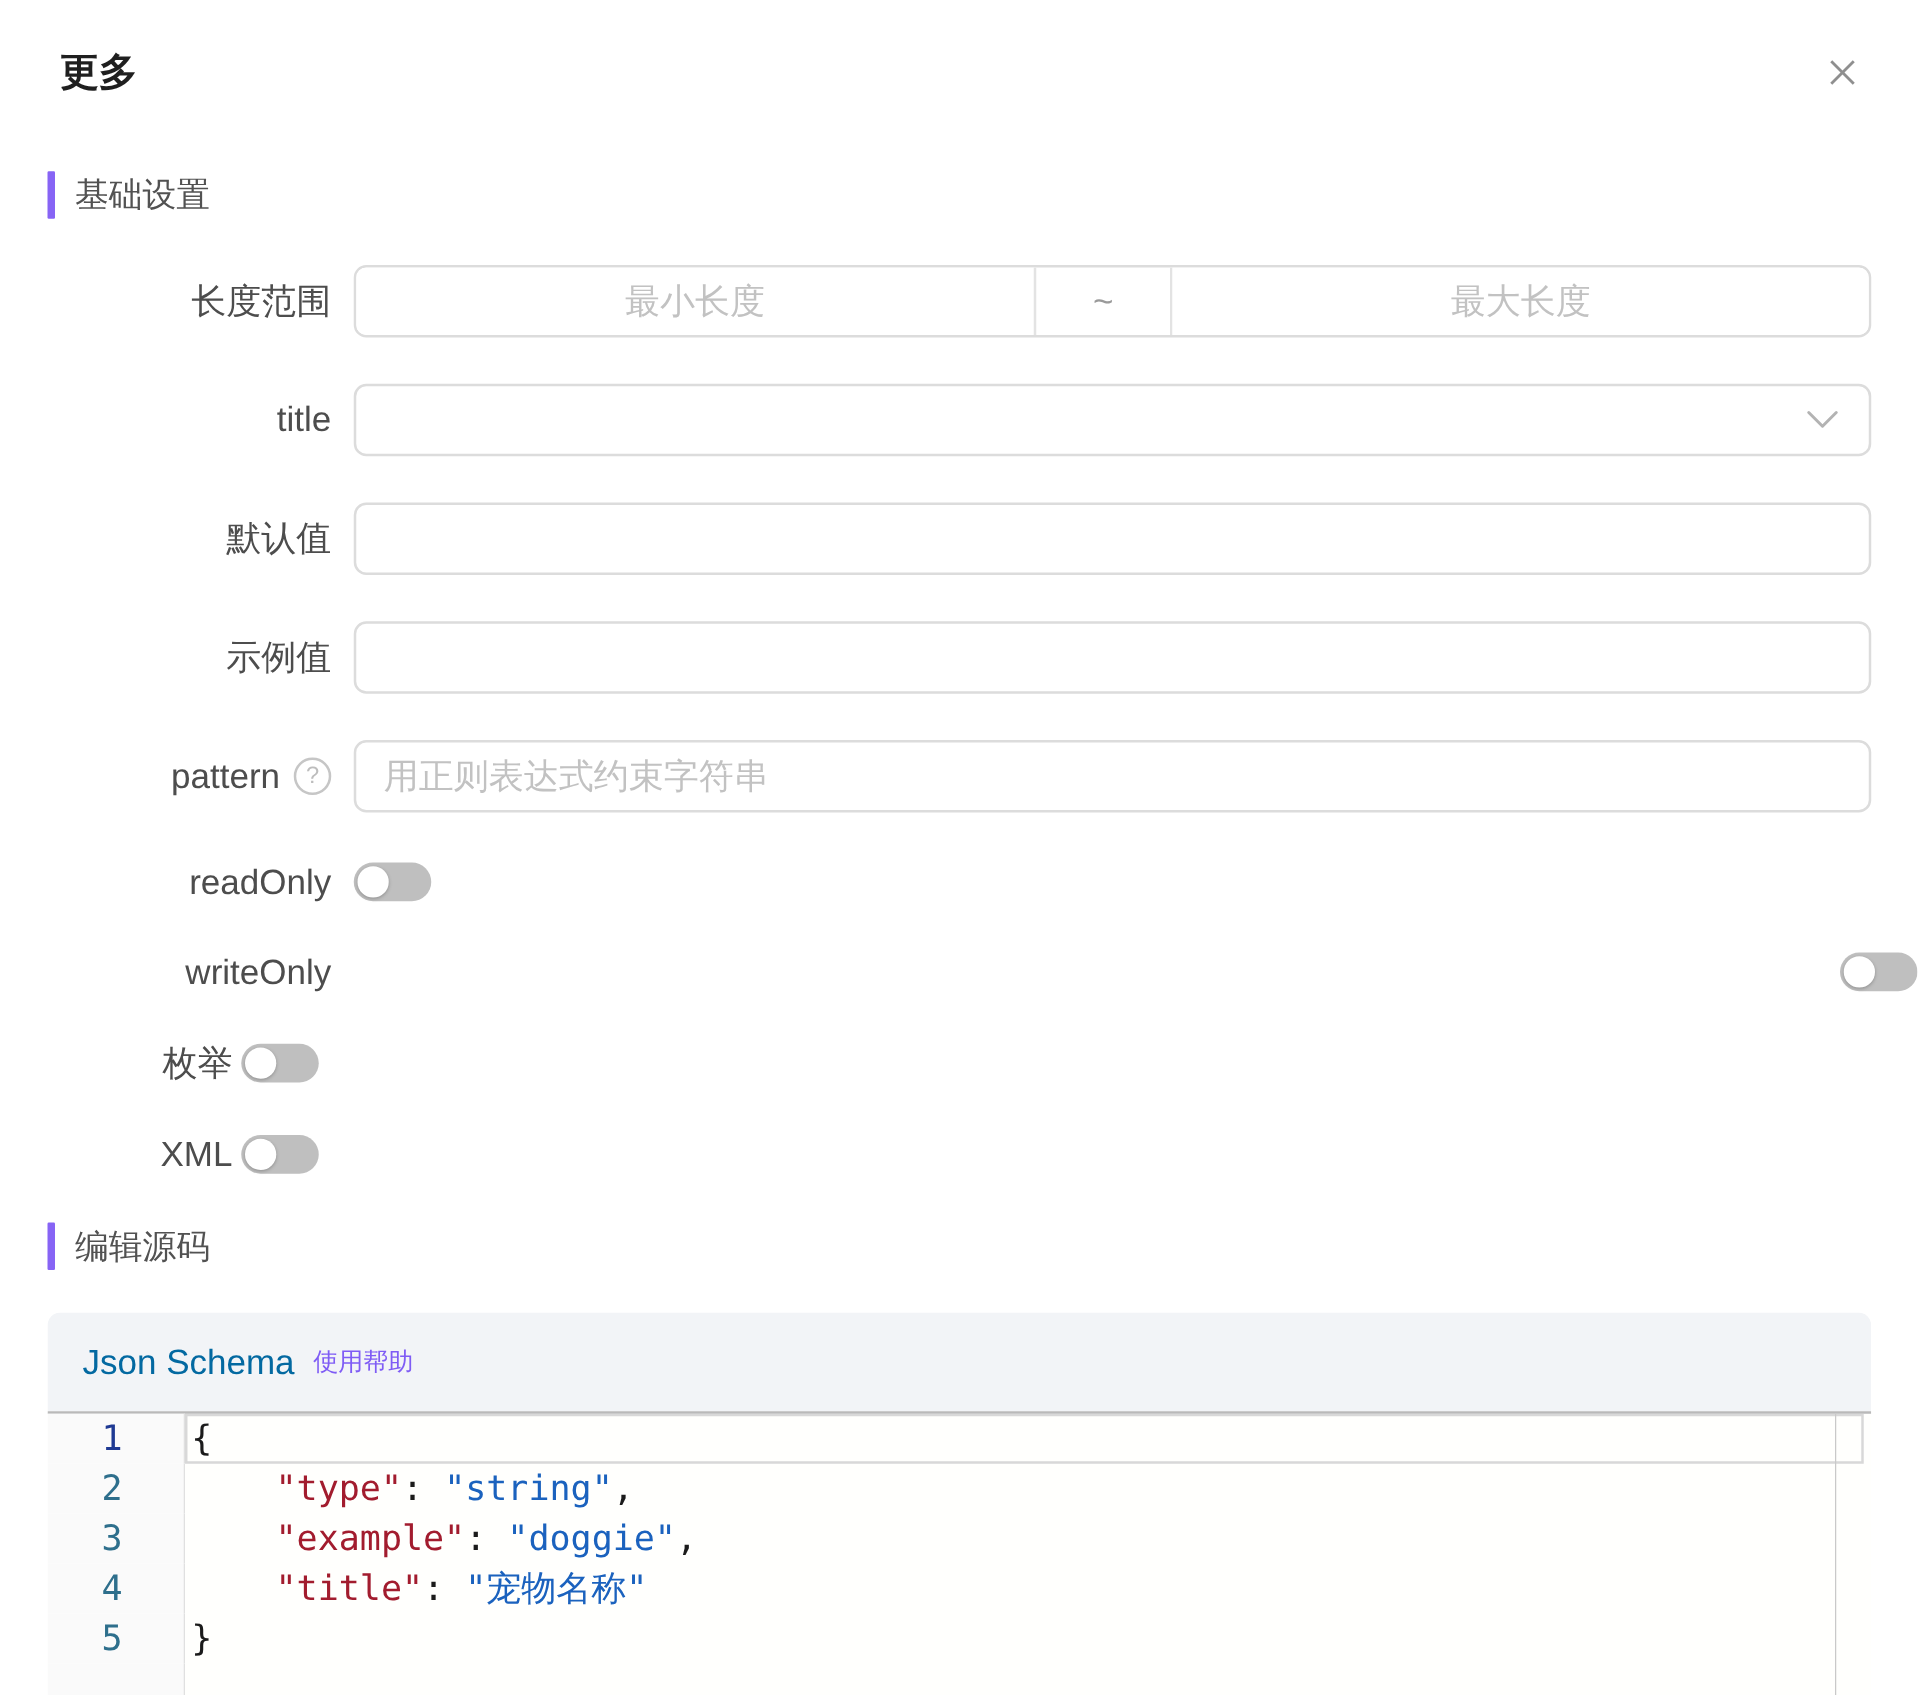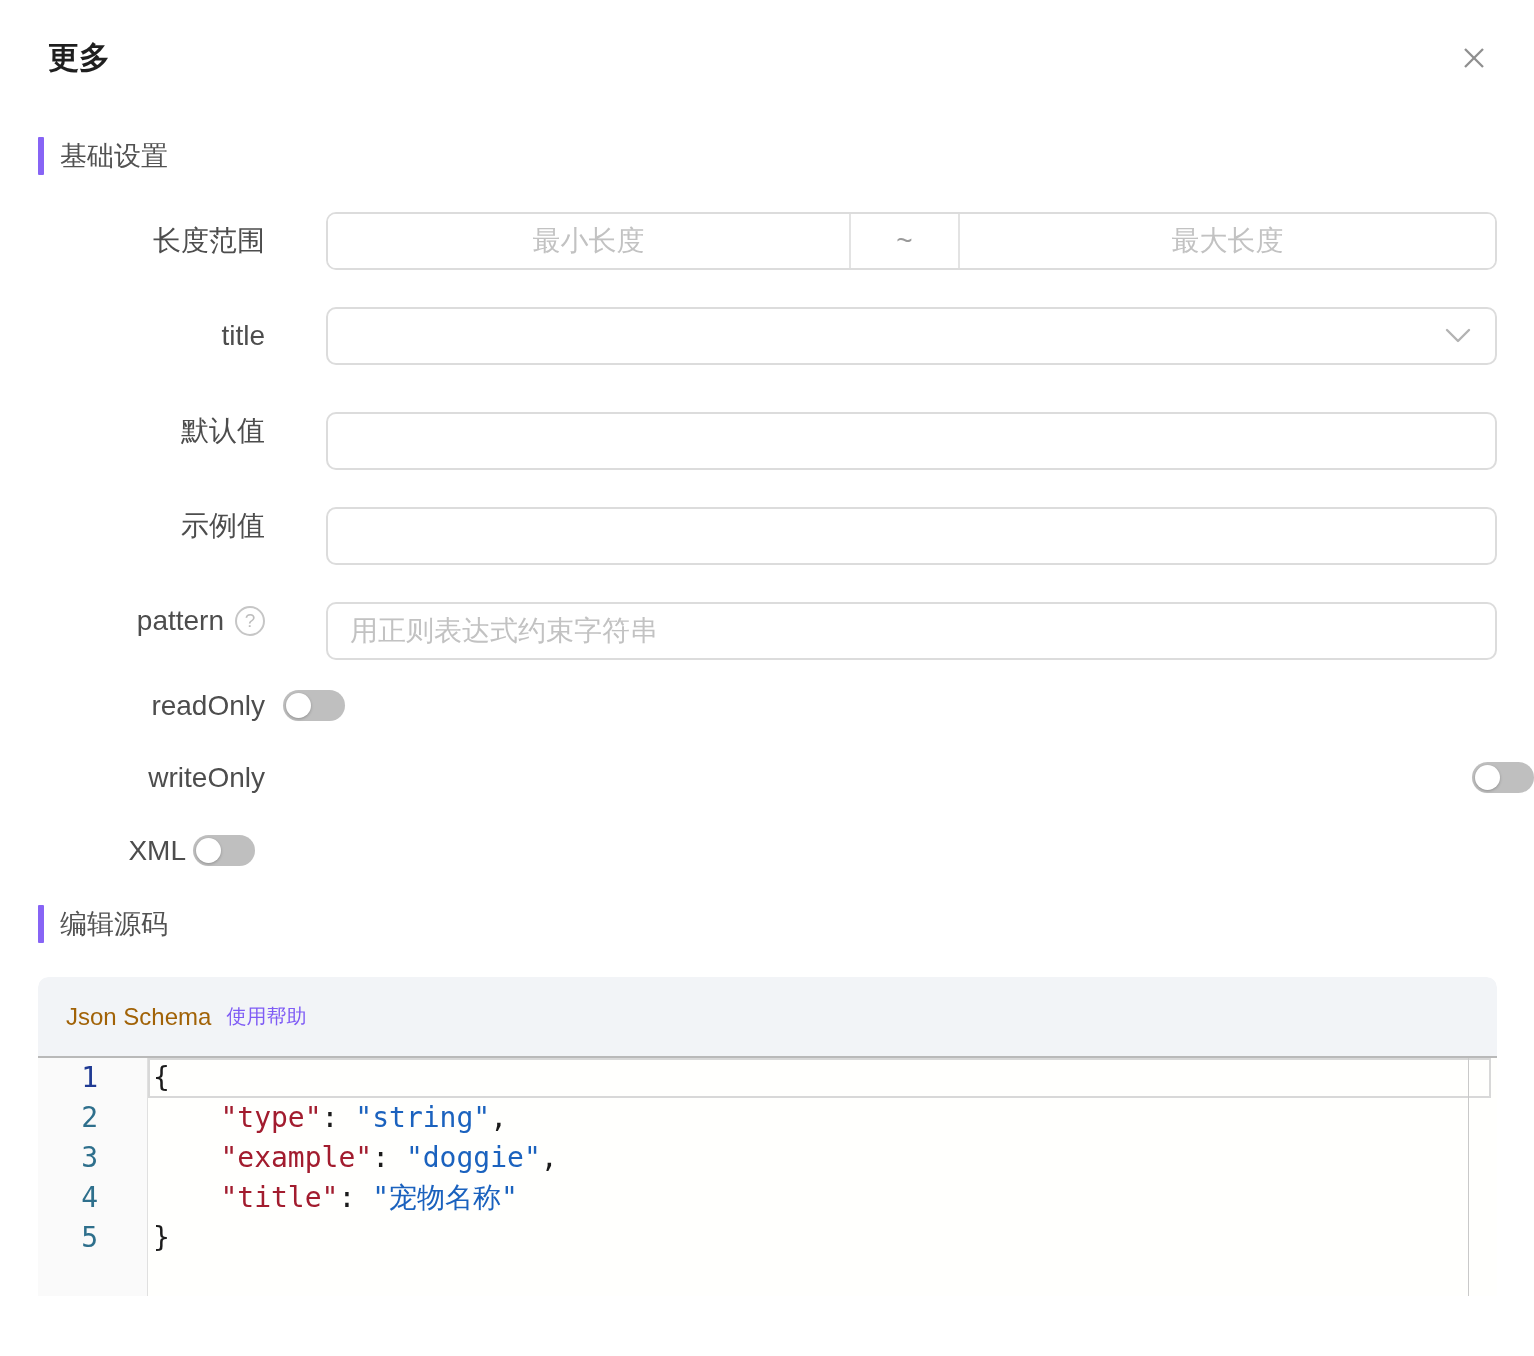"长度范围" .form-row { align-items: flex-end -> flex-start; gap: 43px -> none }
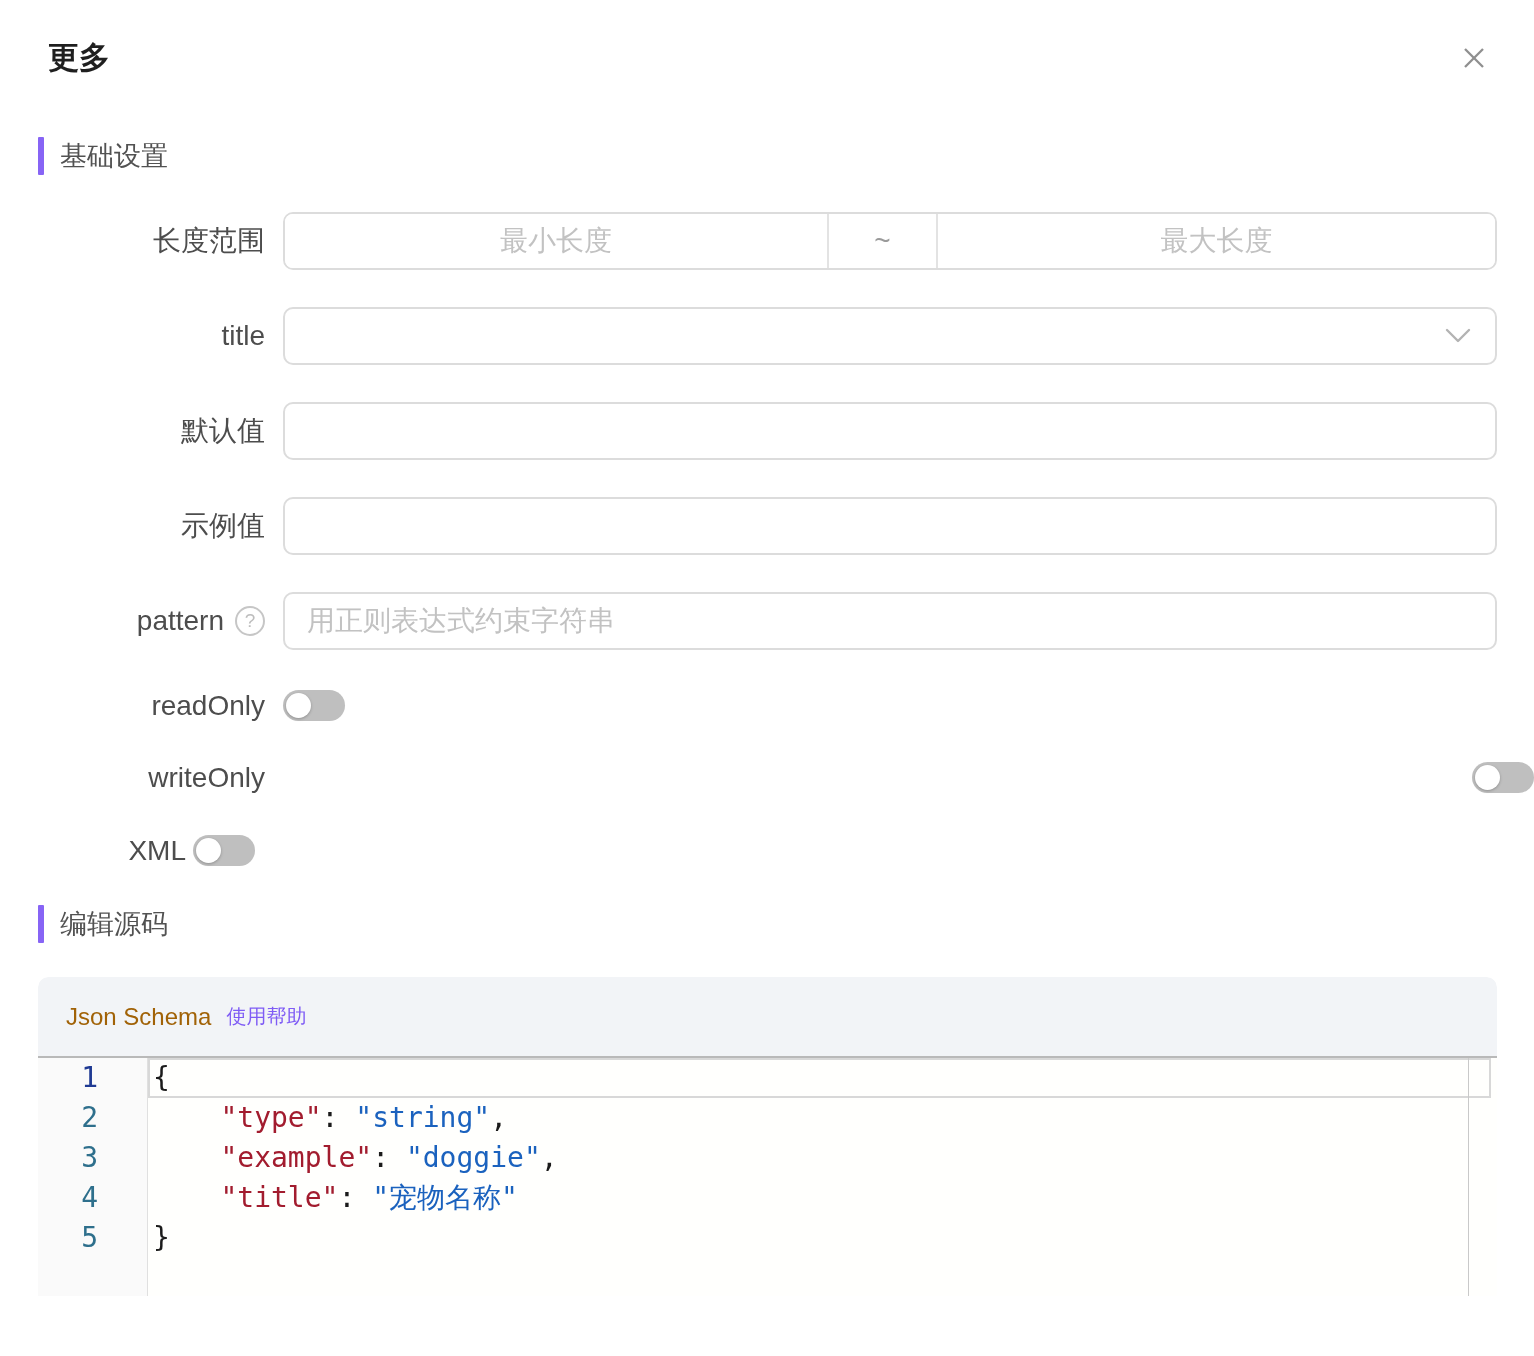"枚举" div.toggle-row { html: none -> <div> <div>枚举</div> <div> <span></span> </div> </div> }
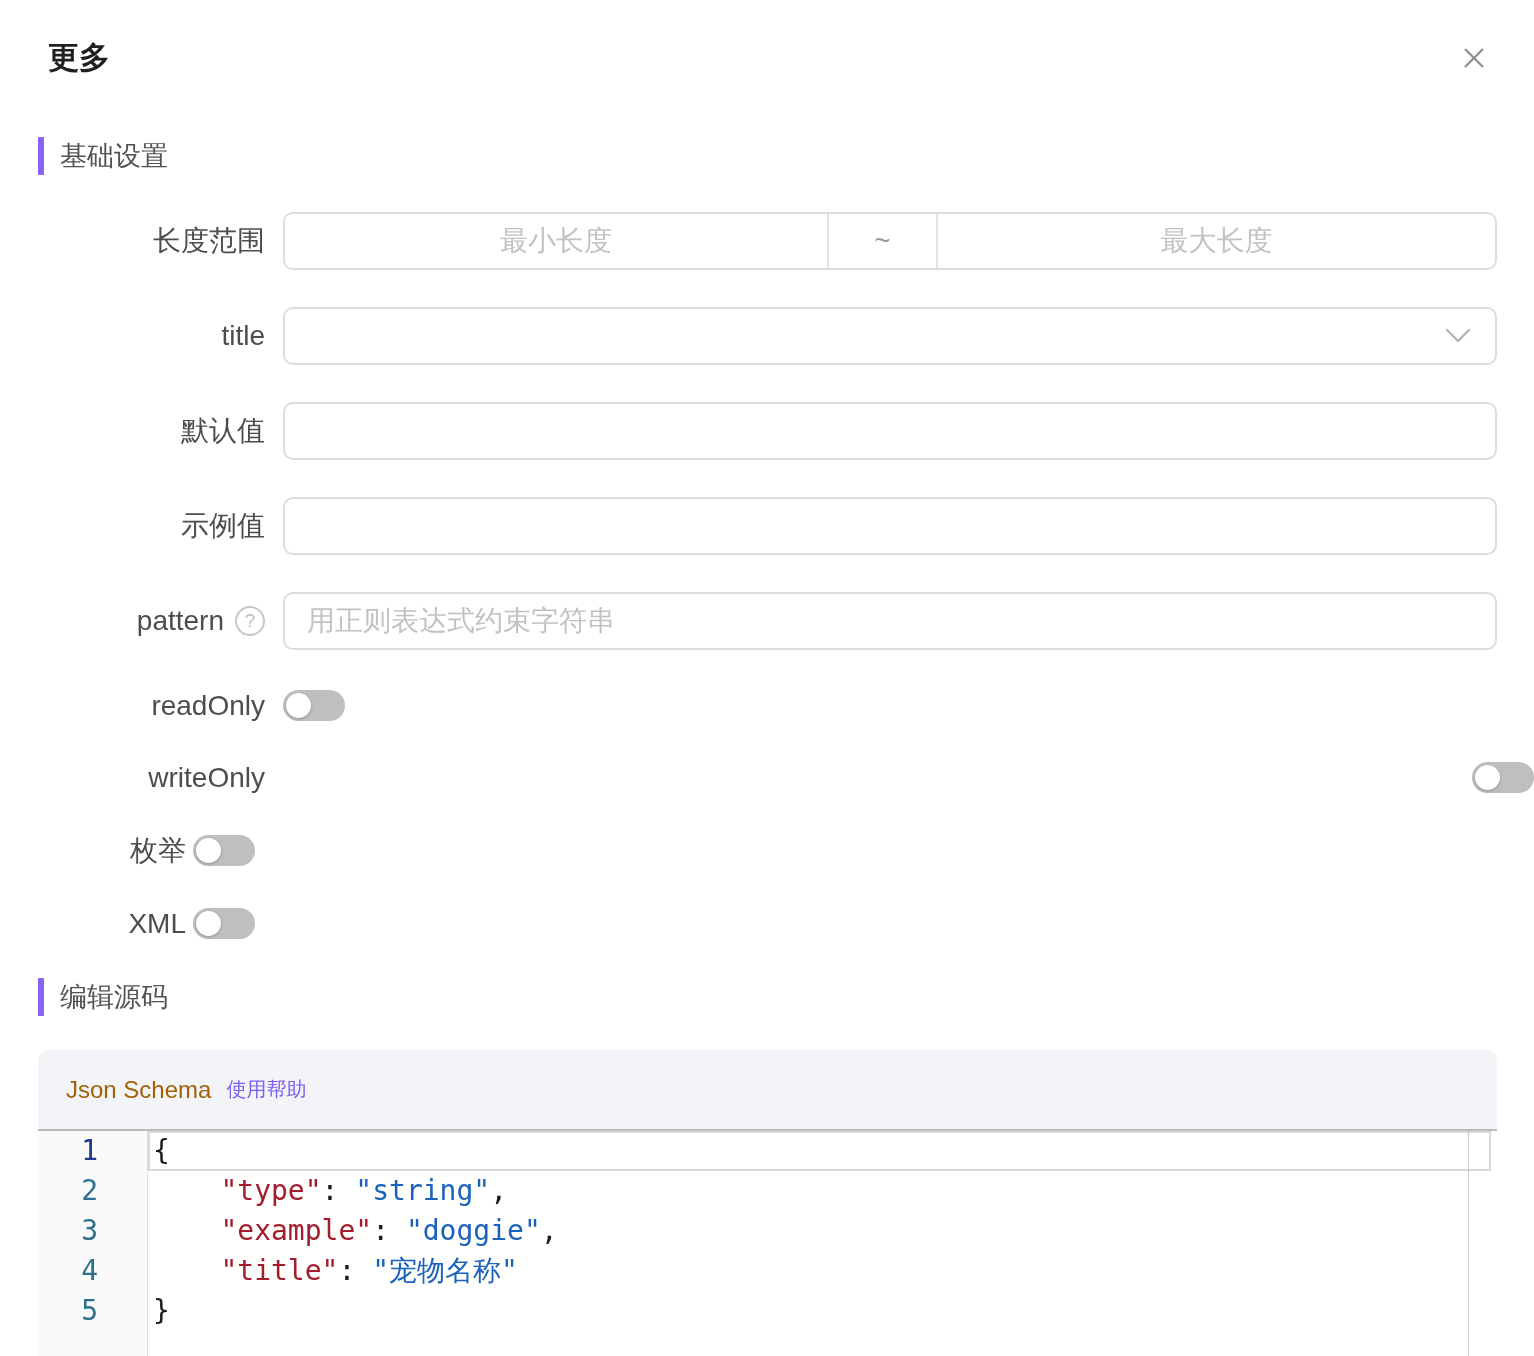"Json Schema" .editor-title { color: #a16207 -> #0369a1; font-size: 24px -> 28px }
